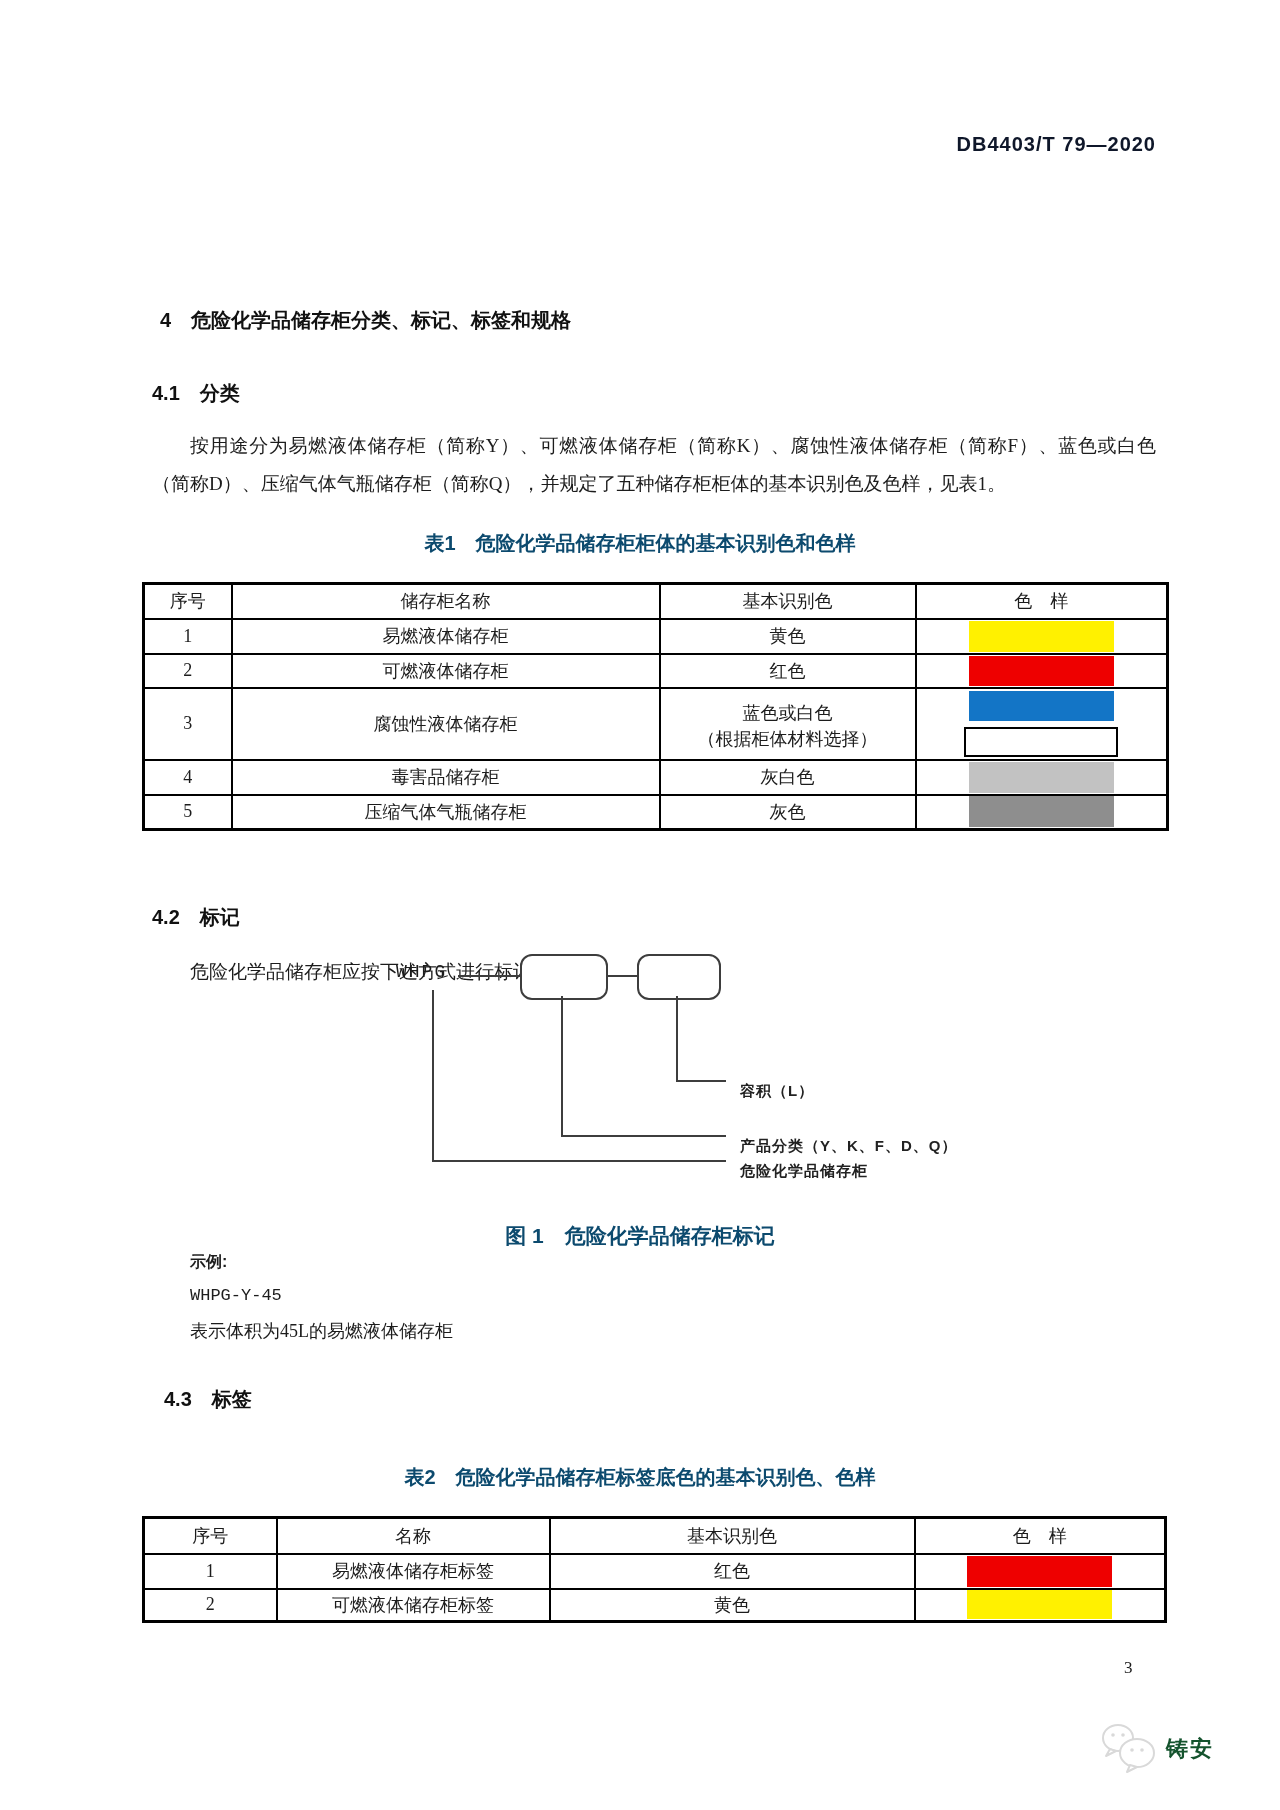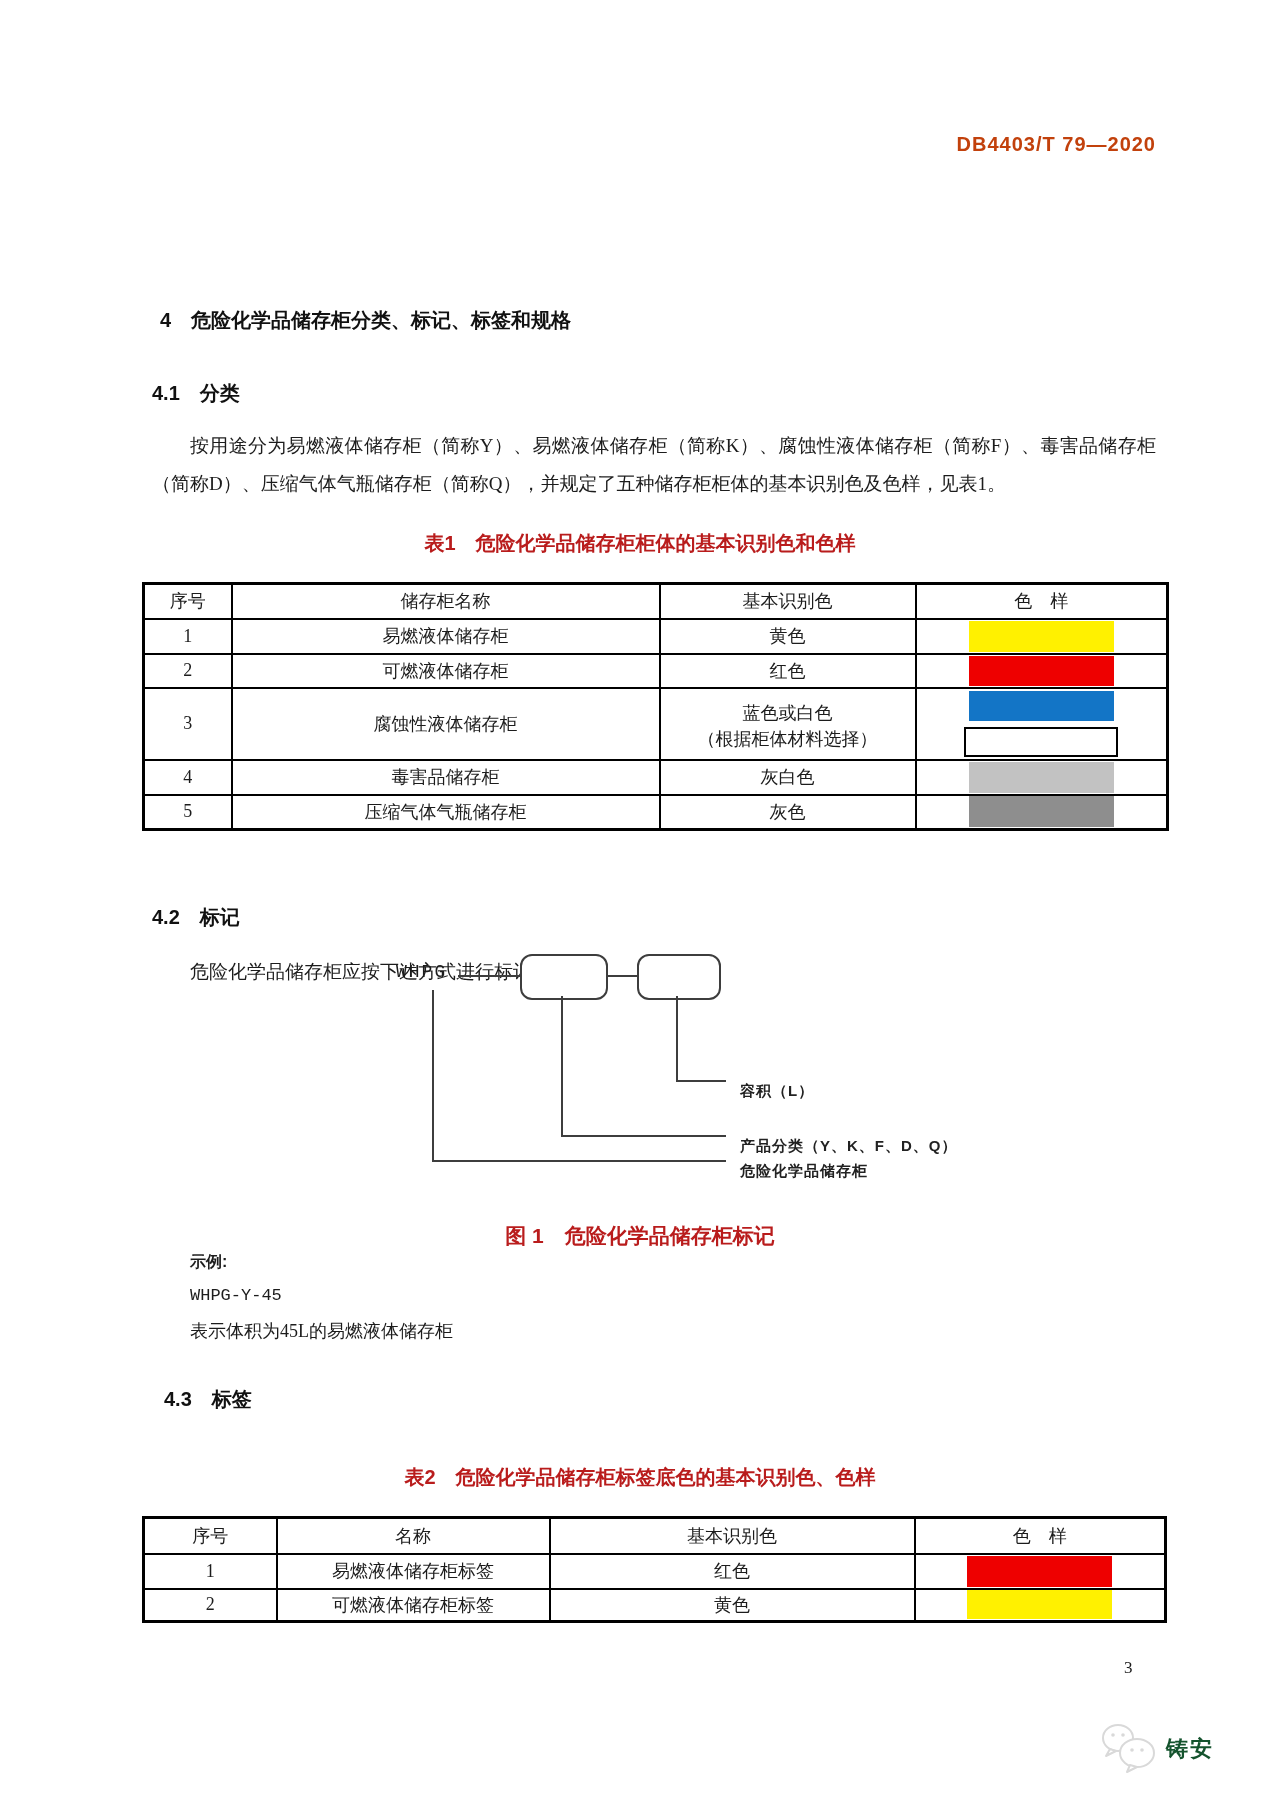"DB4403/T 79—2020" .doc-number { color: #c2410c -> #0f172a }
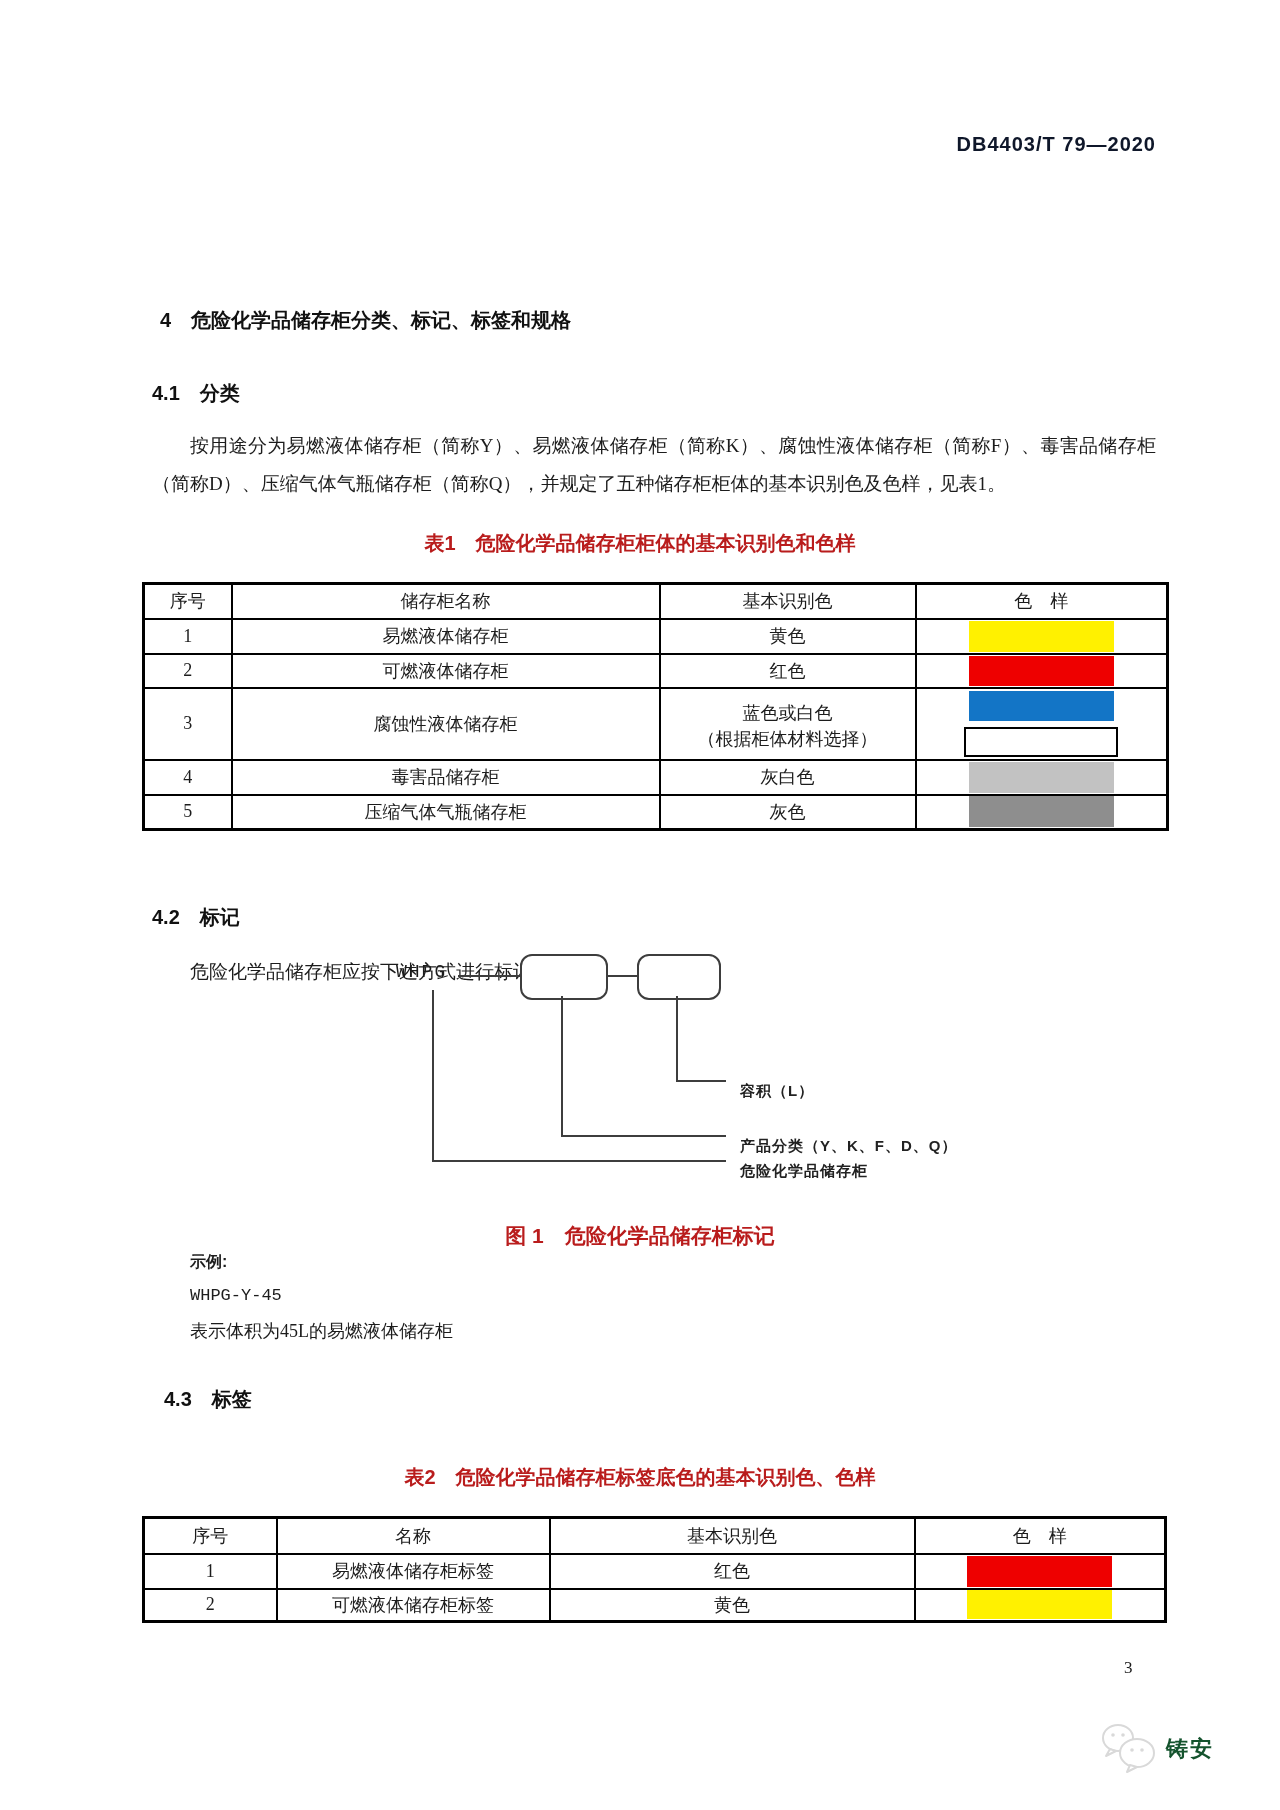"按用途分为易燃液体储存柜（简称Y）、易燃液体储存柜（简称K）、腐蚀性液体储存柜（" p.abs { text: 易燃液体储存柜（简称K）、腐蚀性液体储存柜（简称F）、毒害品储存柜 -> 可燃液体储存柜（简称K）、腐蚀性液体储存柜（简称F）、蓝色或白色 }
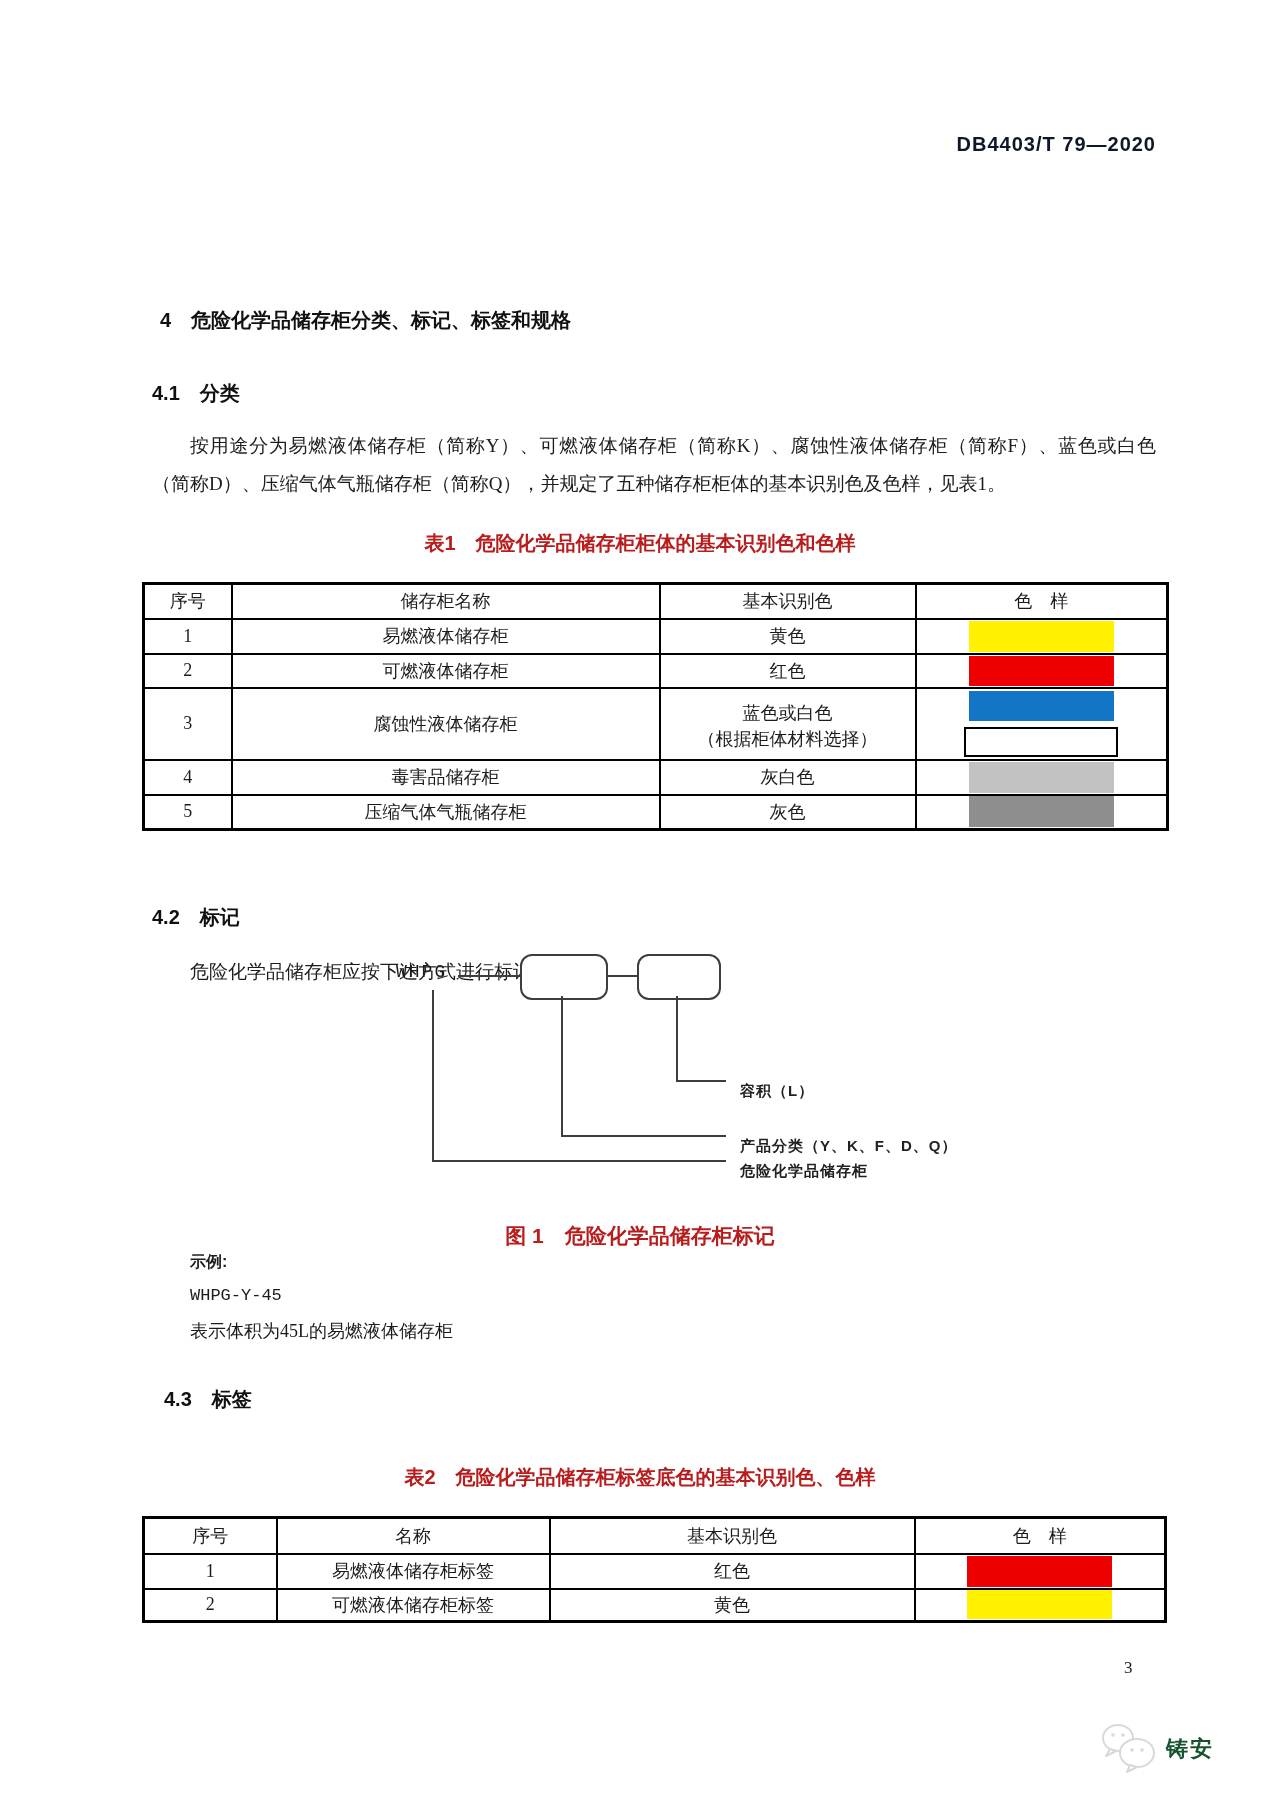"表1 危险化学品储存柜柜体的基本识别色和色样" .caption { color: #b91c1c -> #0c4a6e }
